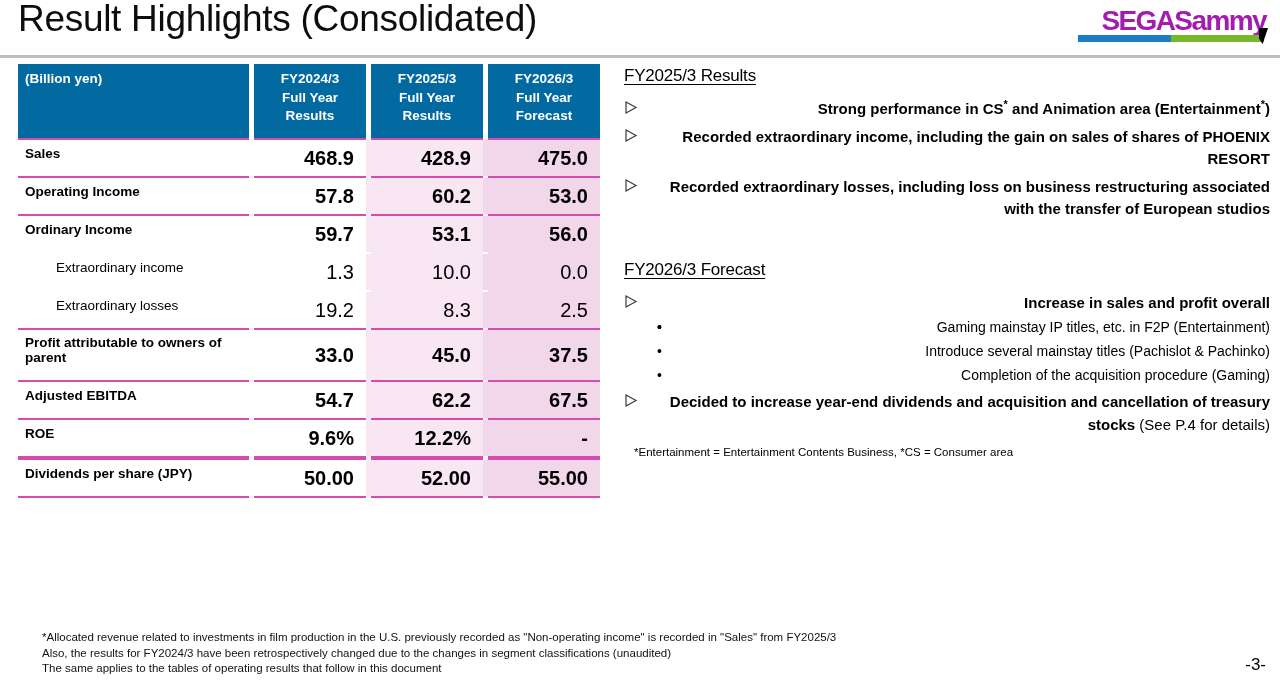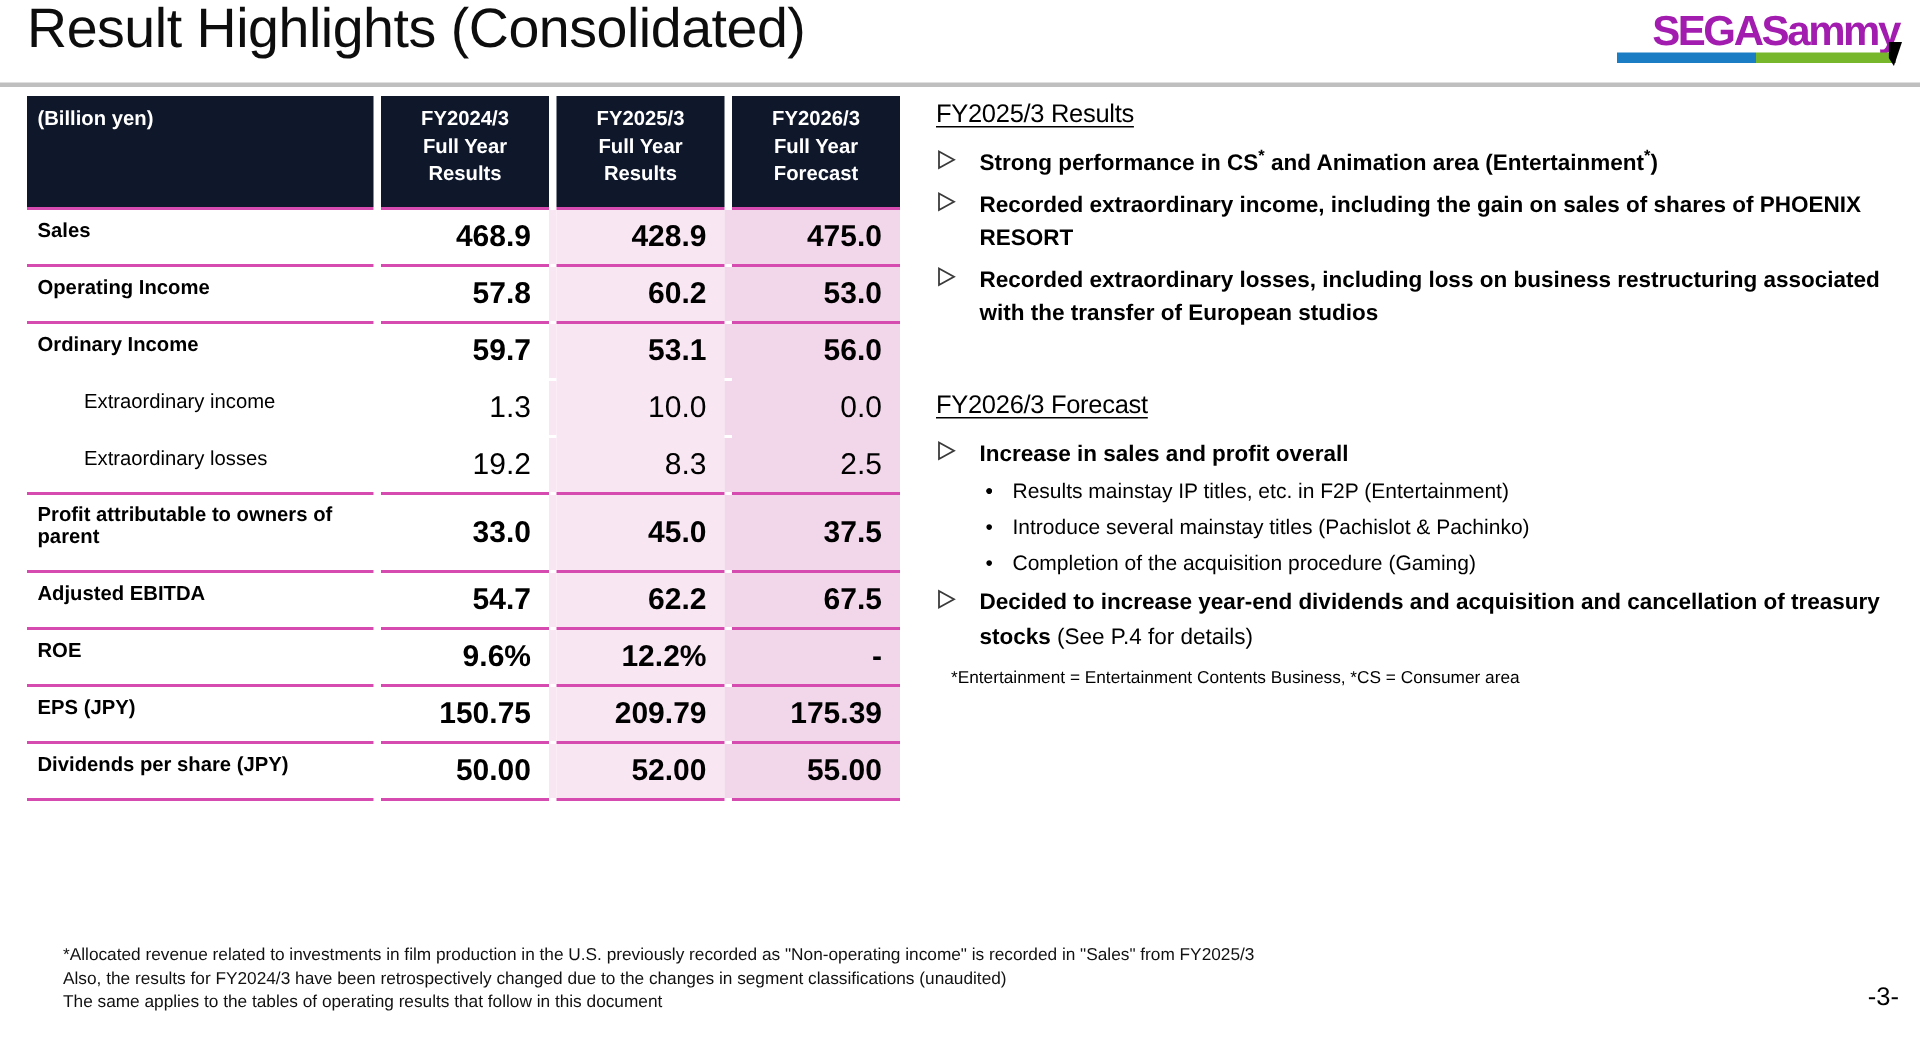"(Billion yen)" .hdr-cell { background: #0f172a -> #0369a1 }
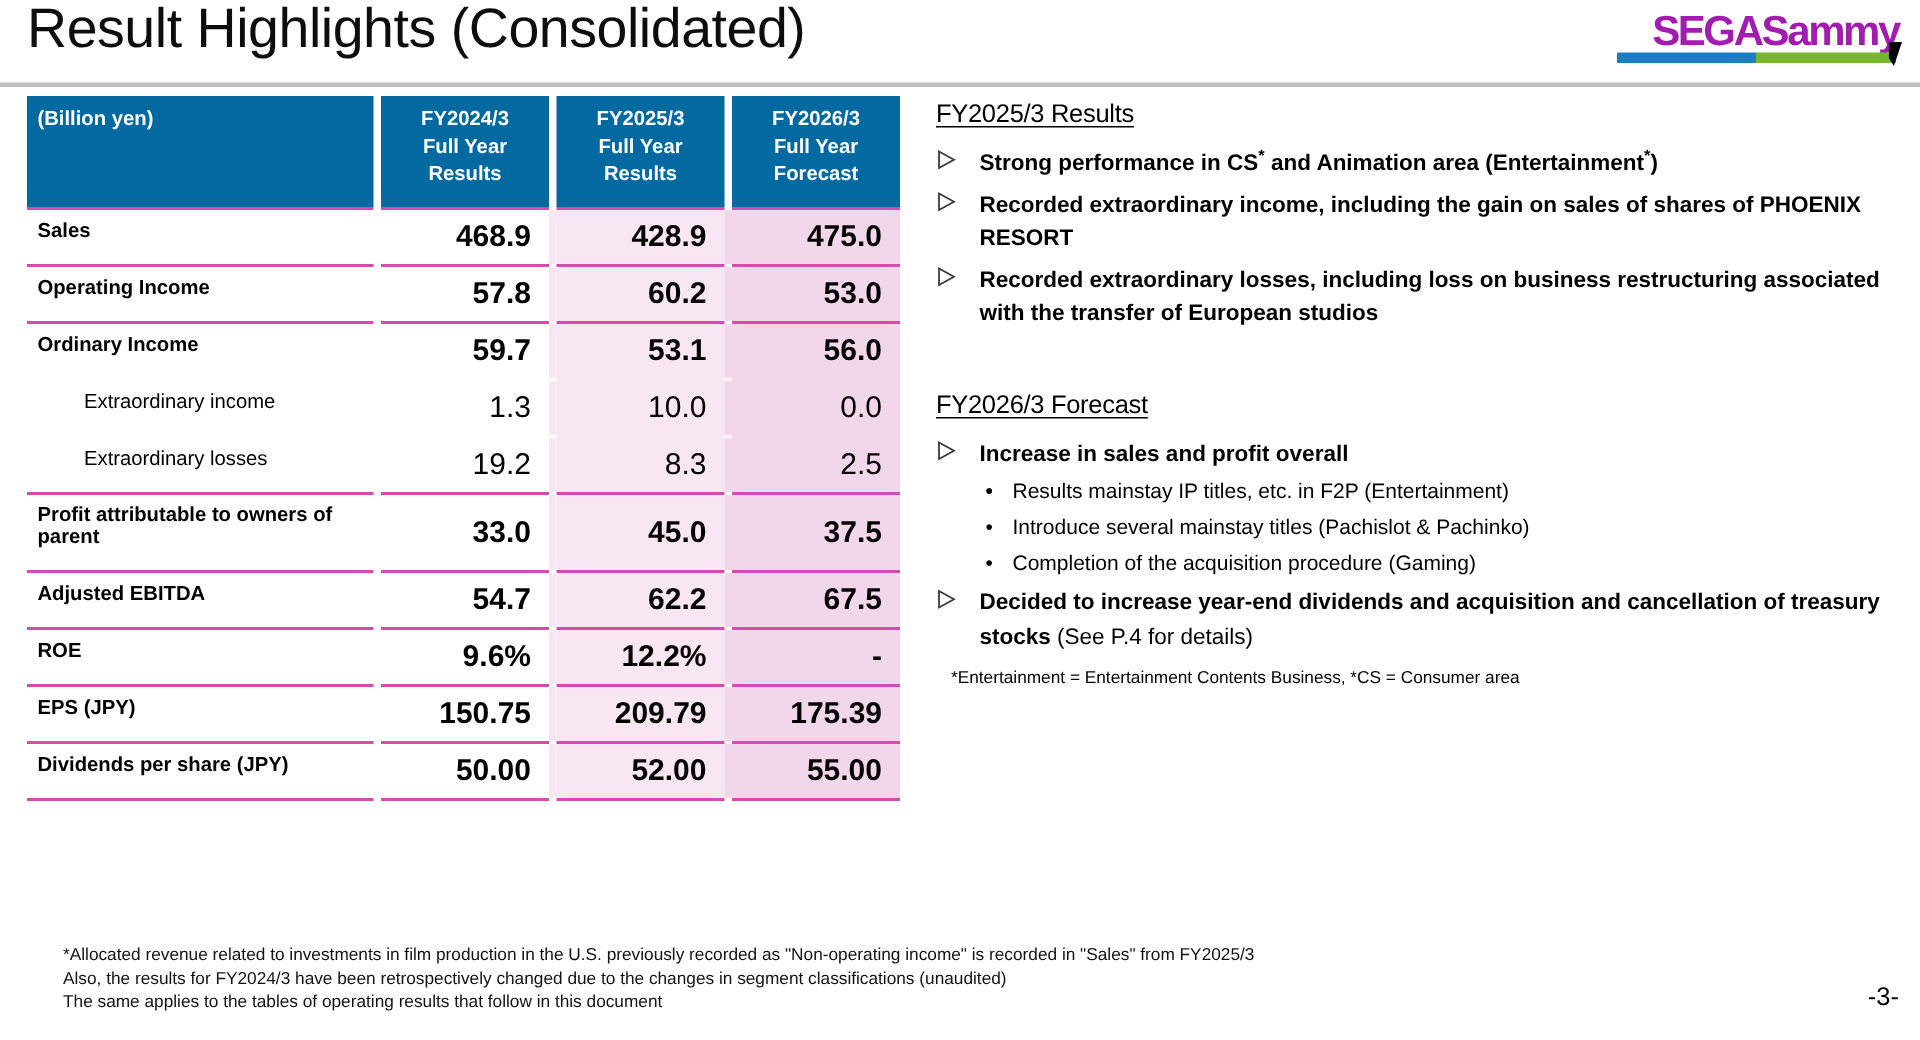"Strong performance in CS* and" .b1 { text-align: none -> right }
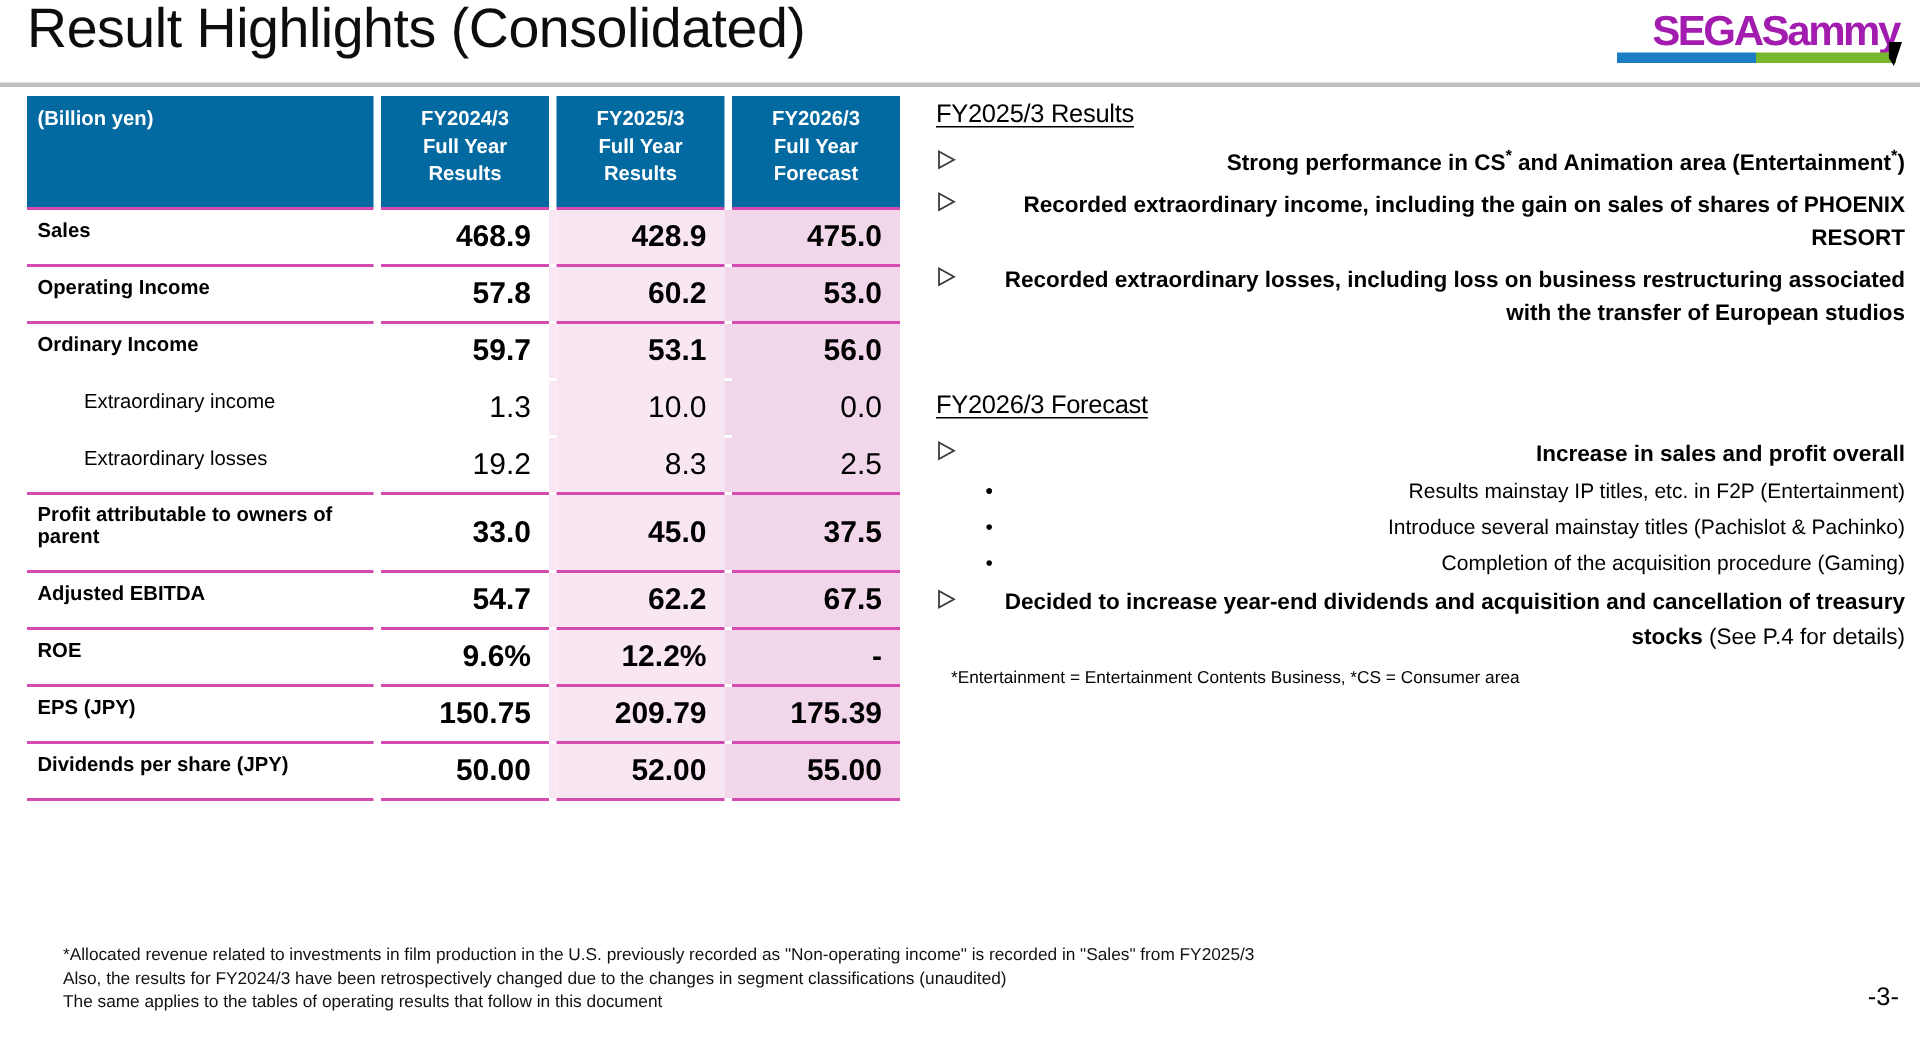"Results mainstay IP titles, etc." span { text: Results -> Gaming }
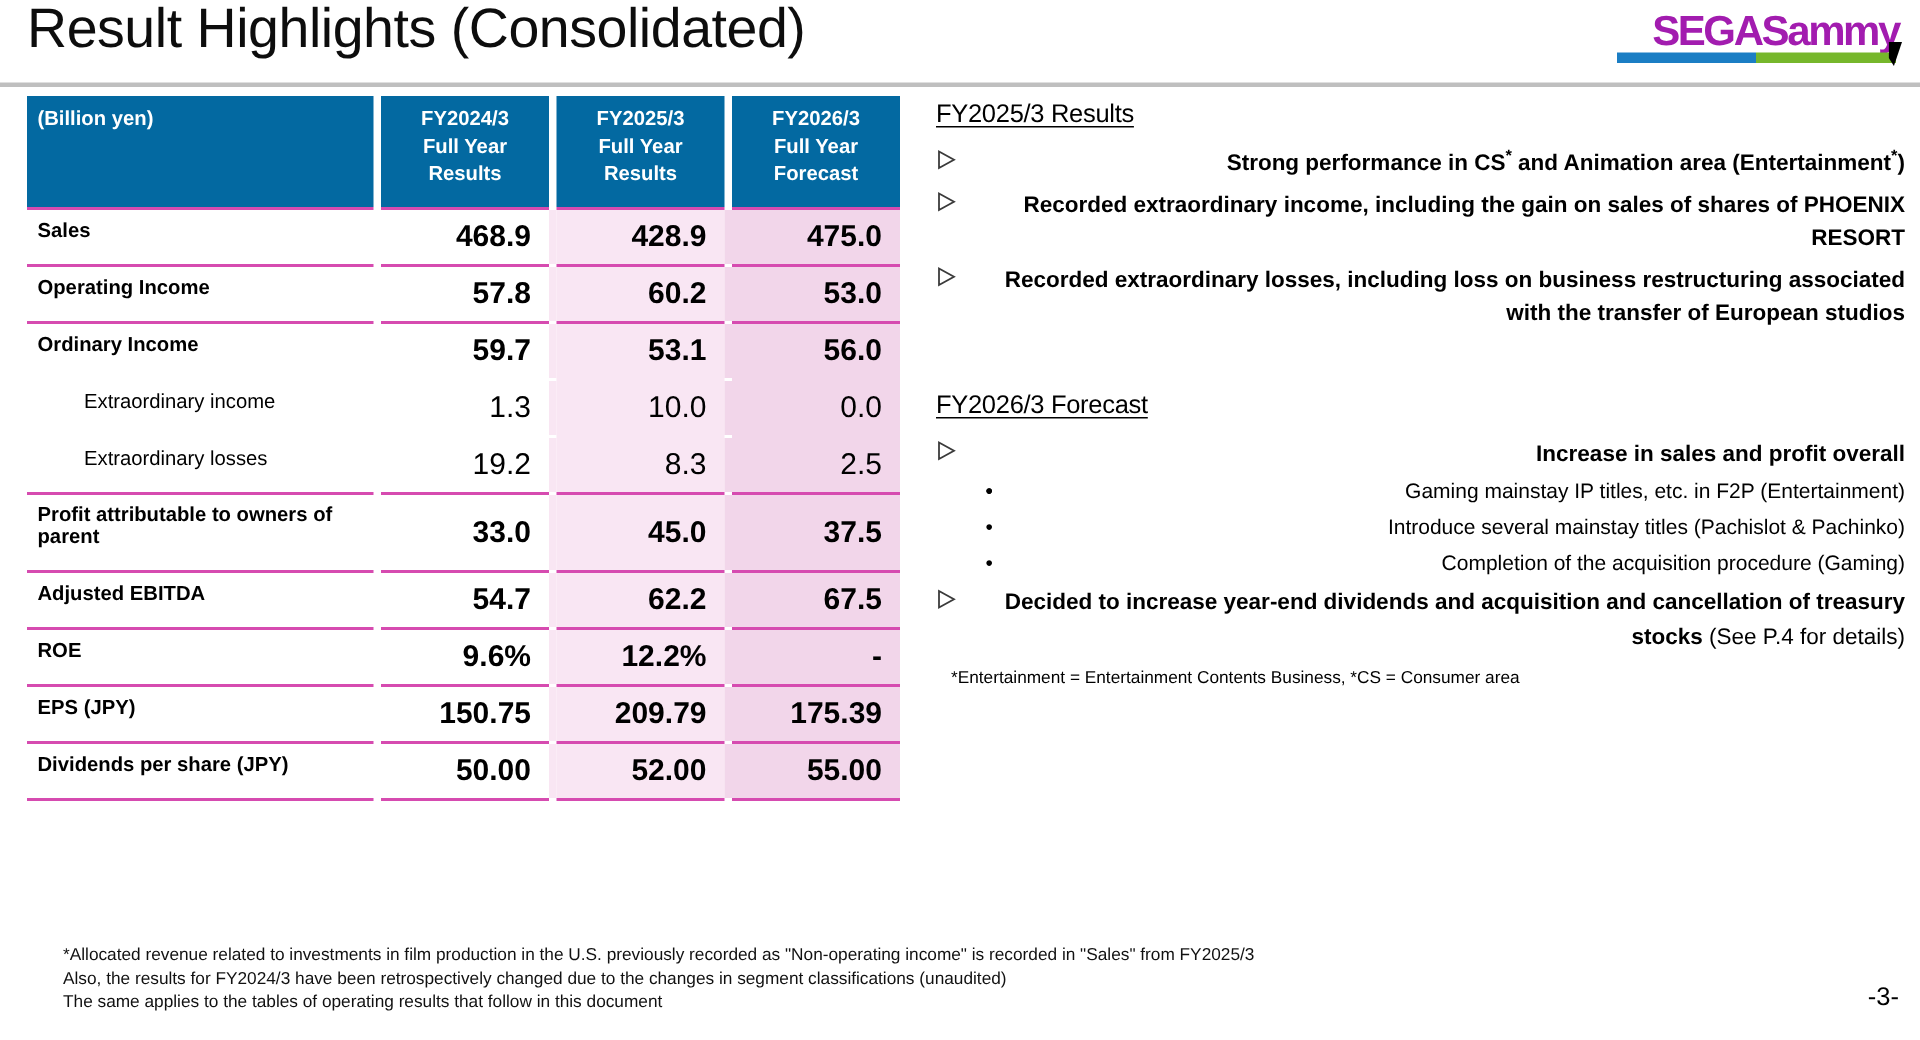"EPS (JPY)" tr.rowh { html: <tr> <td>EPS (JPY)</td> <td></td> <td>150.75</td> <td></td> <td>209.79</td> <td></td> <td>175.39</td> </tr> -> none }
